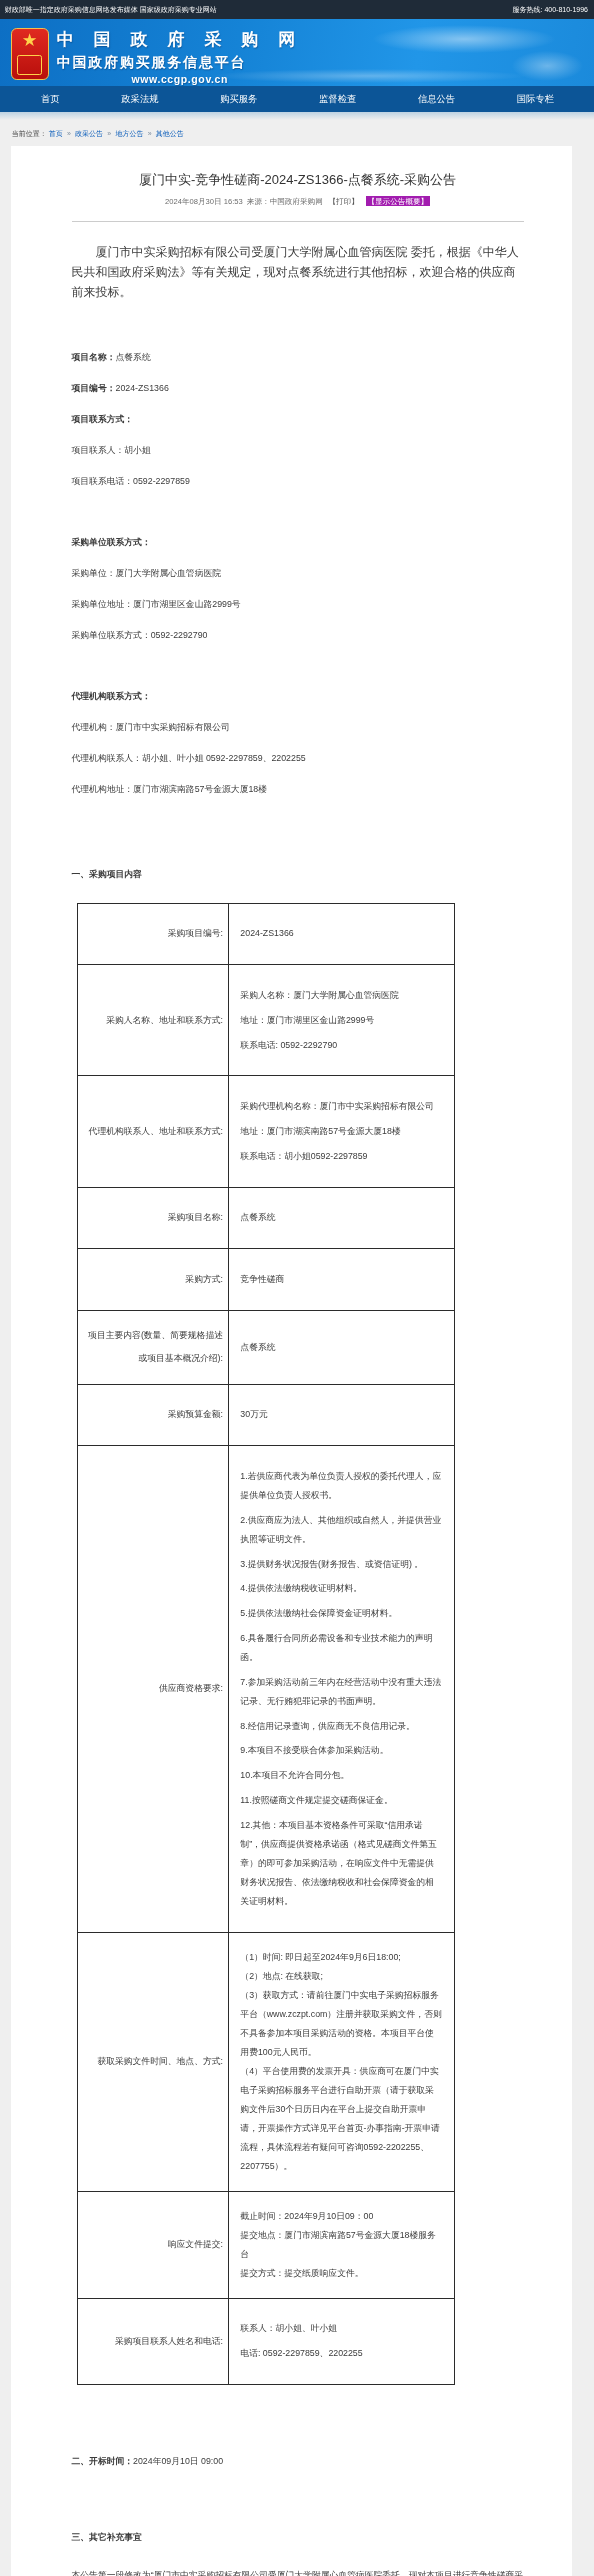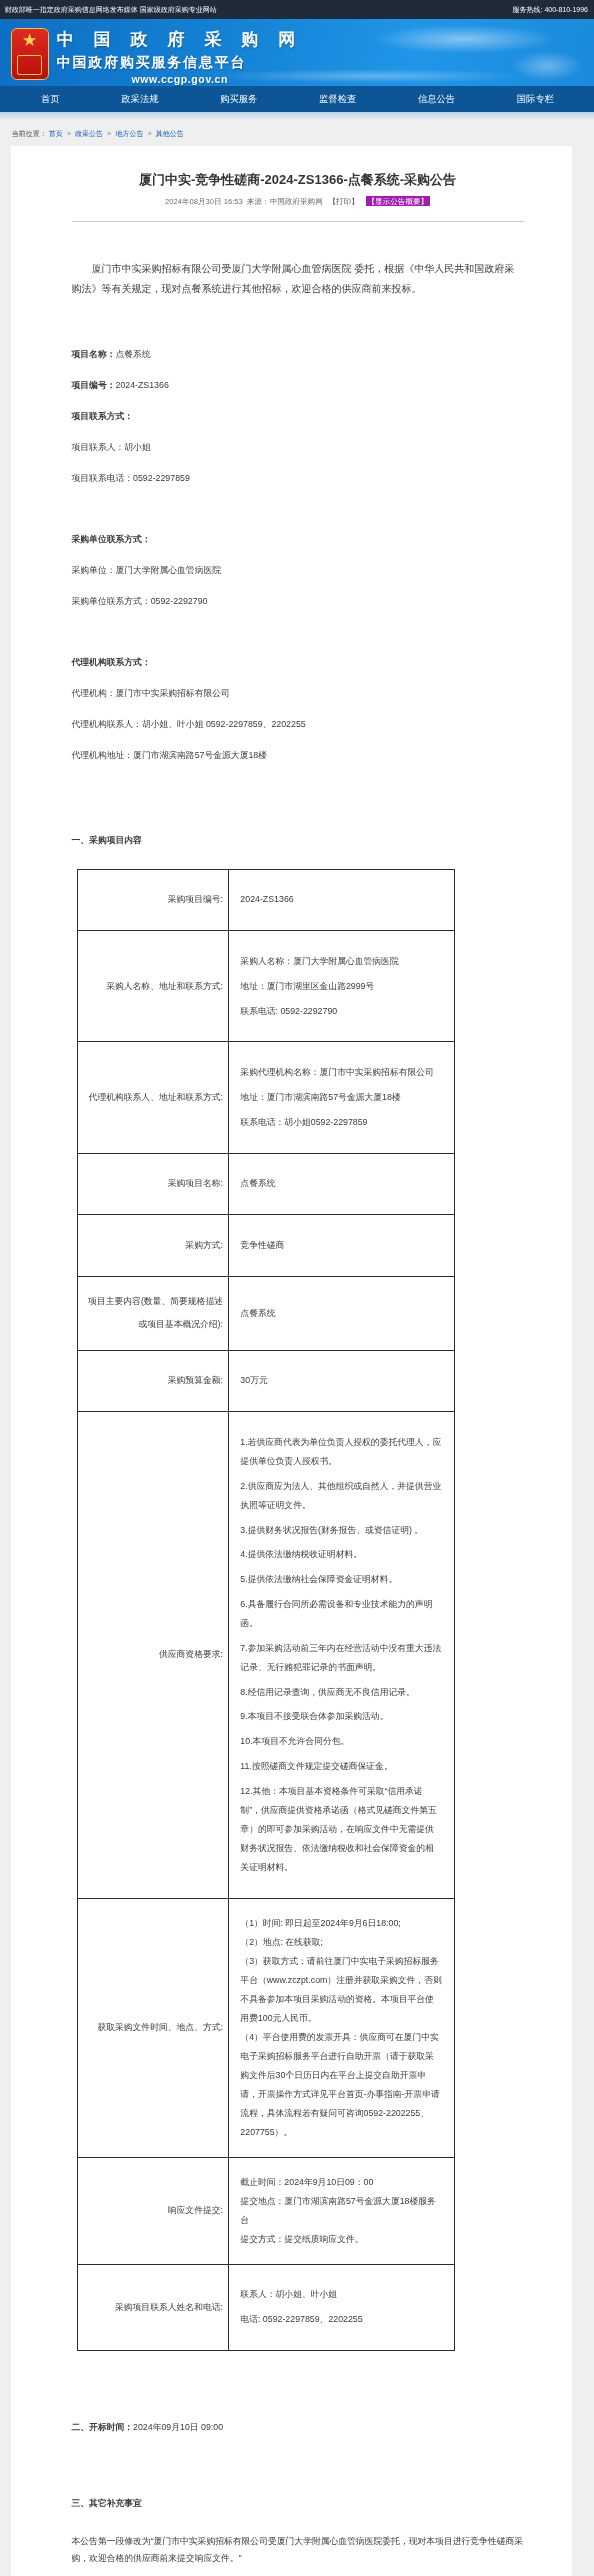"厦门中实-竞争性磋商-2024-ZS1366-点餐系统-采购公告" .title { font-weight: bold -> normal }
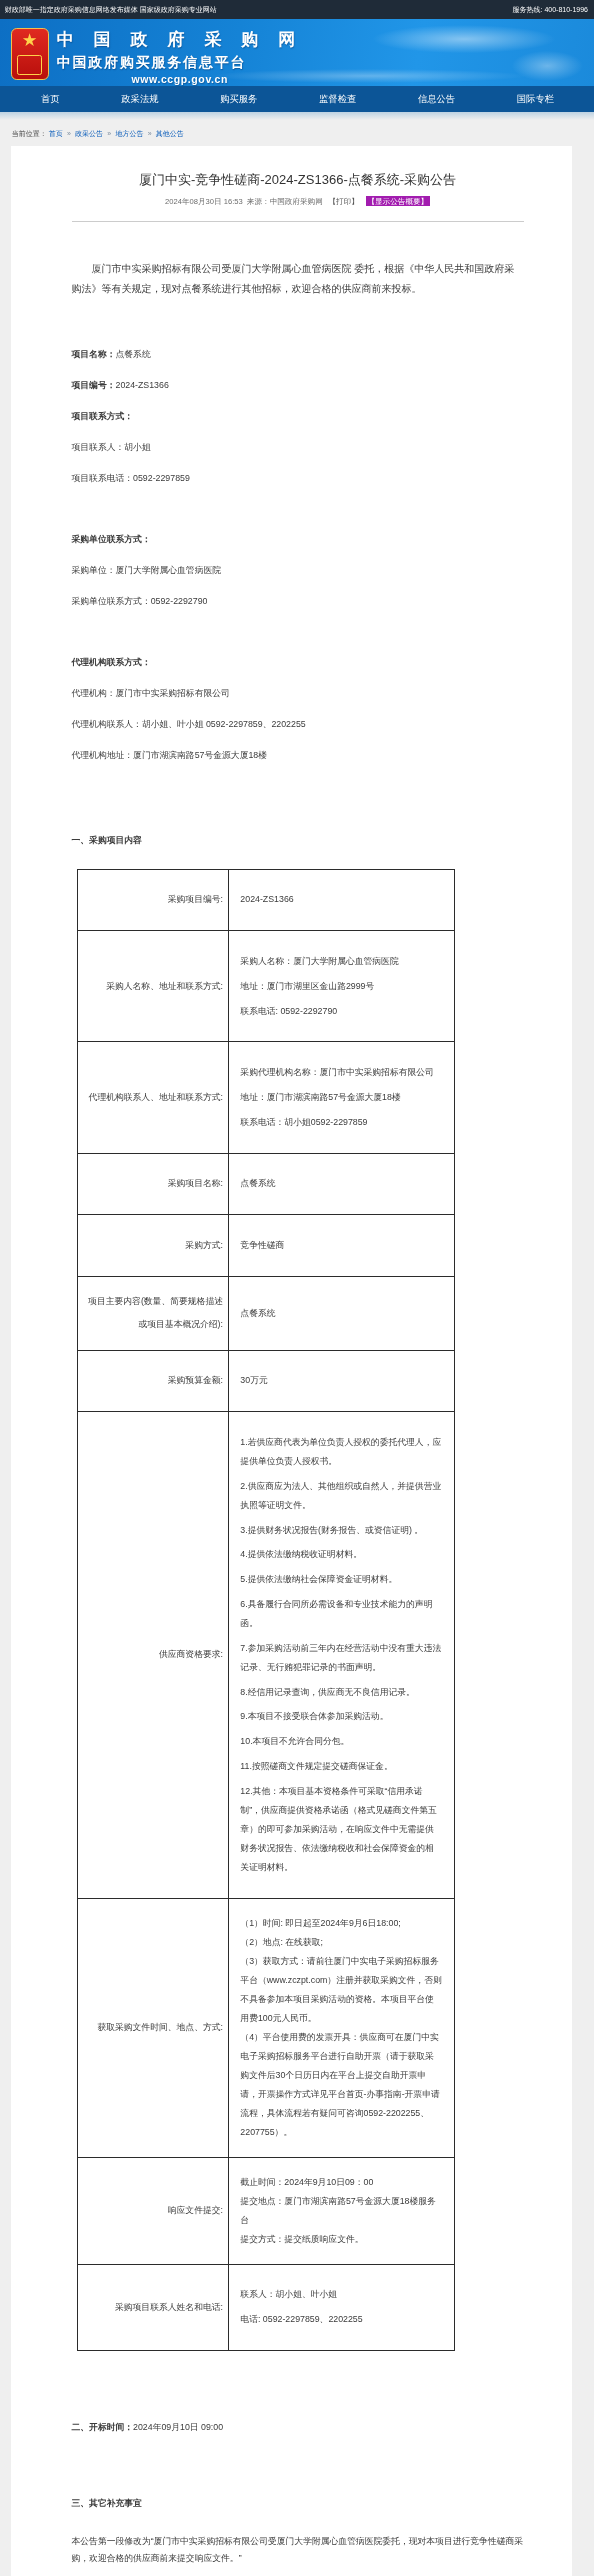"厦门市中实采购招标有限公司受厦门大学附属心血管病医院" .intro { font-size: 10px -> 12px; margin: 37px 0 0 0 -> 20px 0 0 0 }
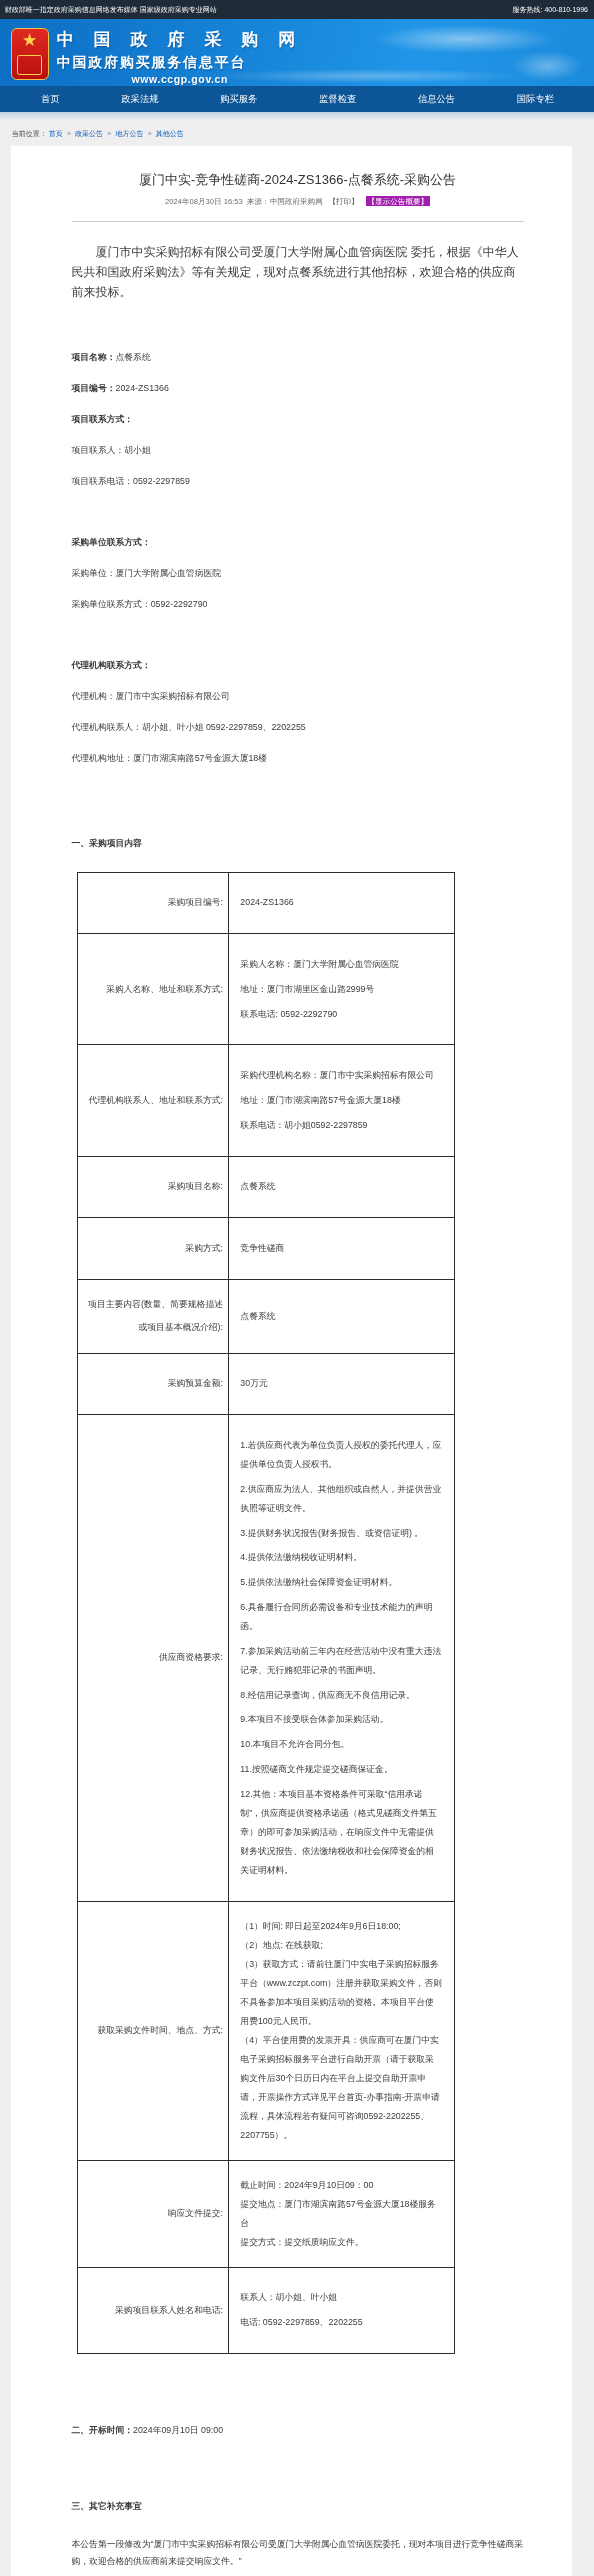"采购单位地址：厦门市湖里区金山路2999号" p.fline { html: none -> <p><span>采购单位地址：</span><span>厦门市湖里区金山路2999号</span></p> }
